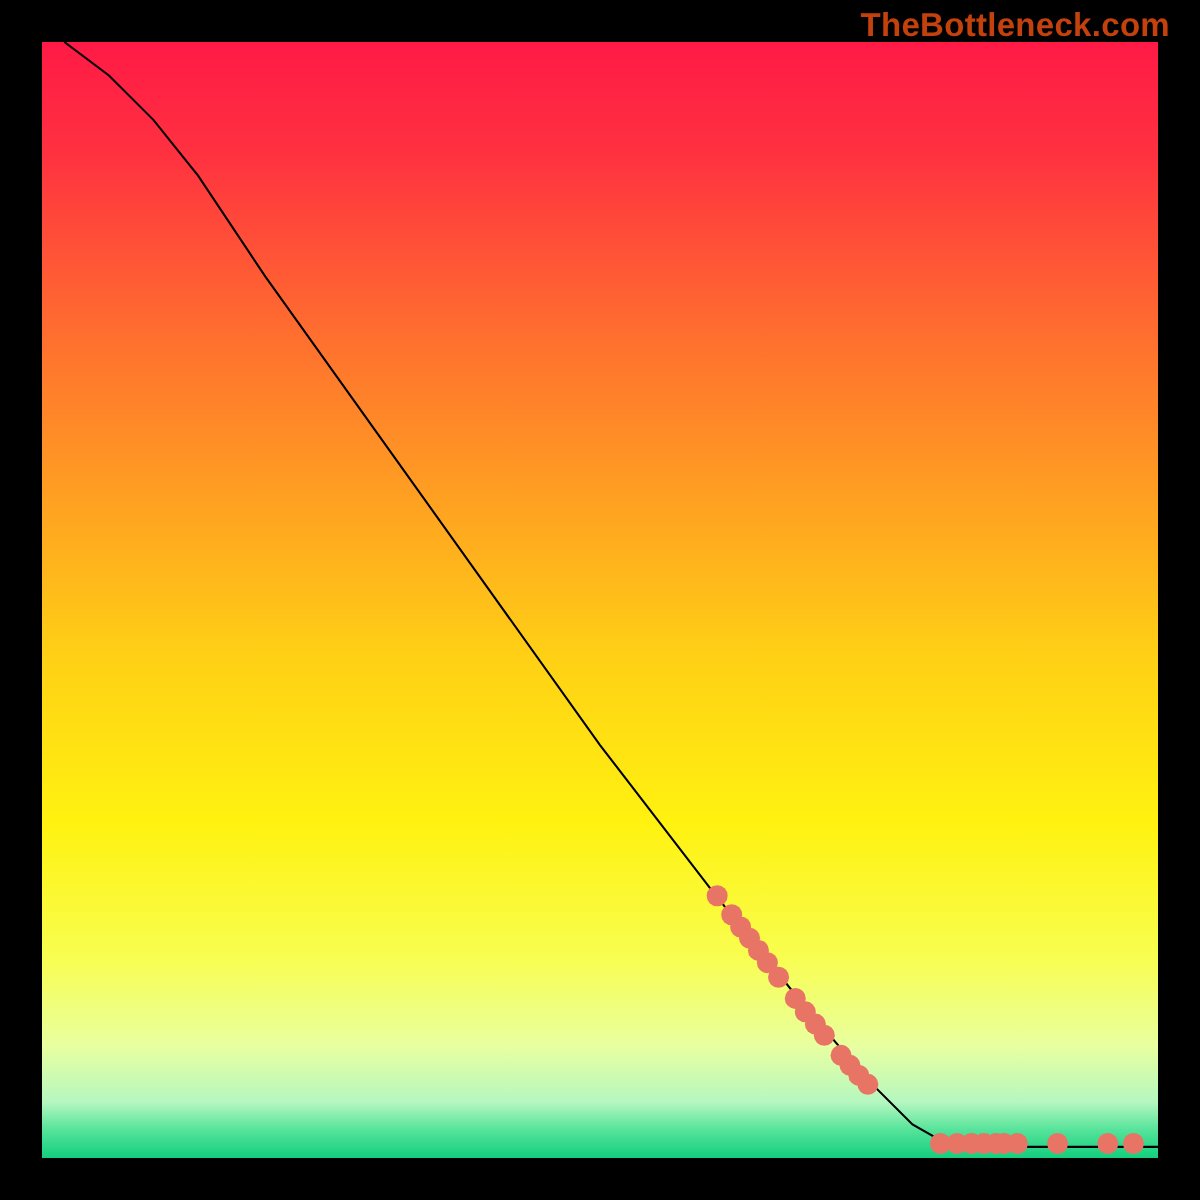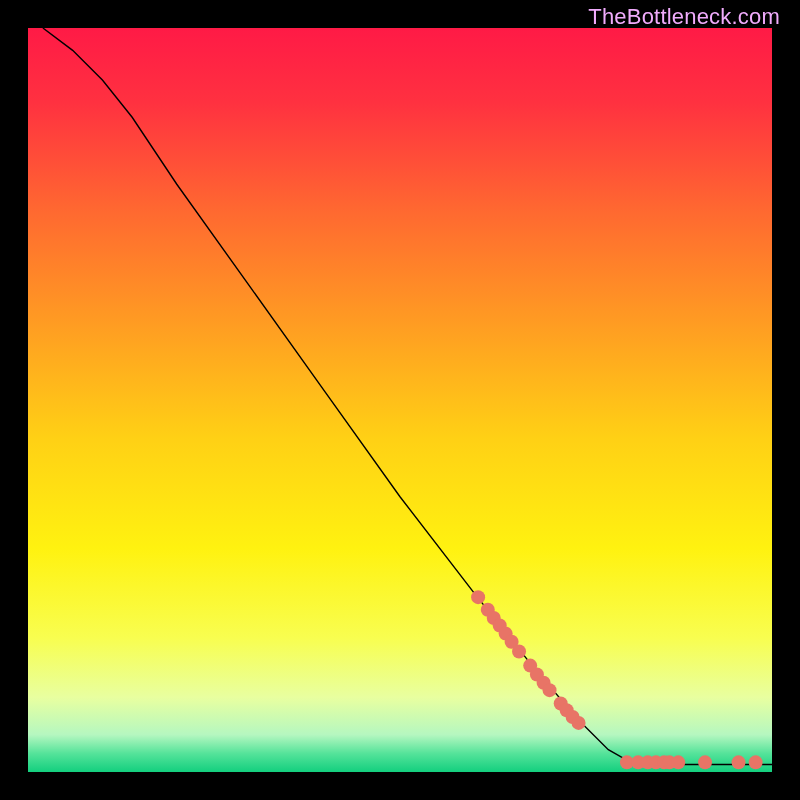"TheBottleneck.com" .watermark { color: #f0abfc -> #c2410c; font-weight: 400 -> 700 }
